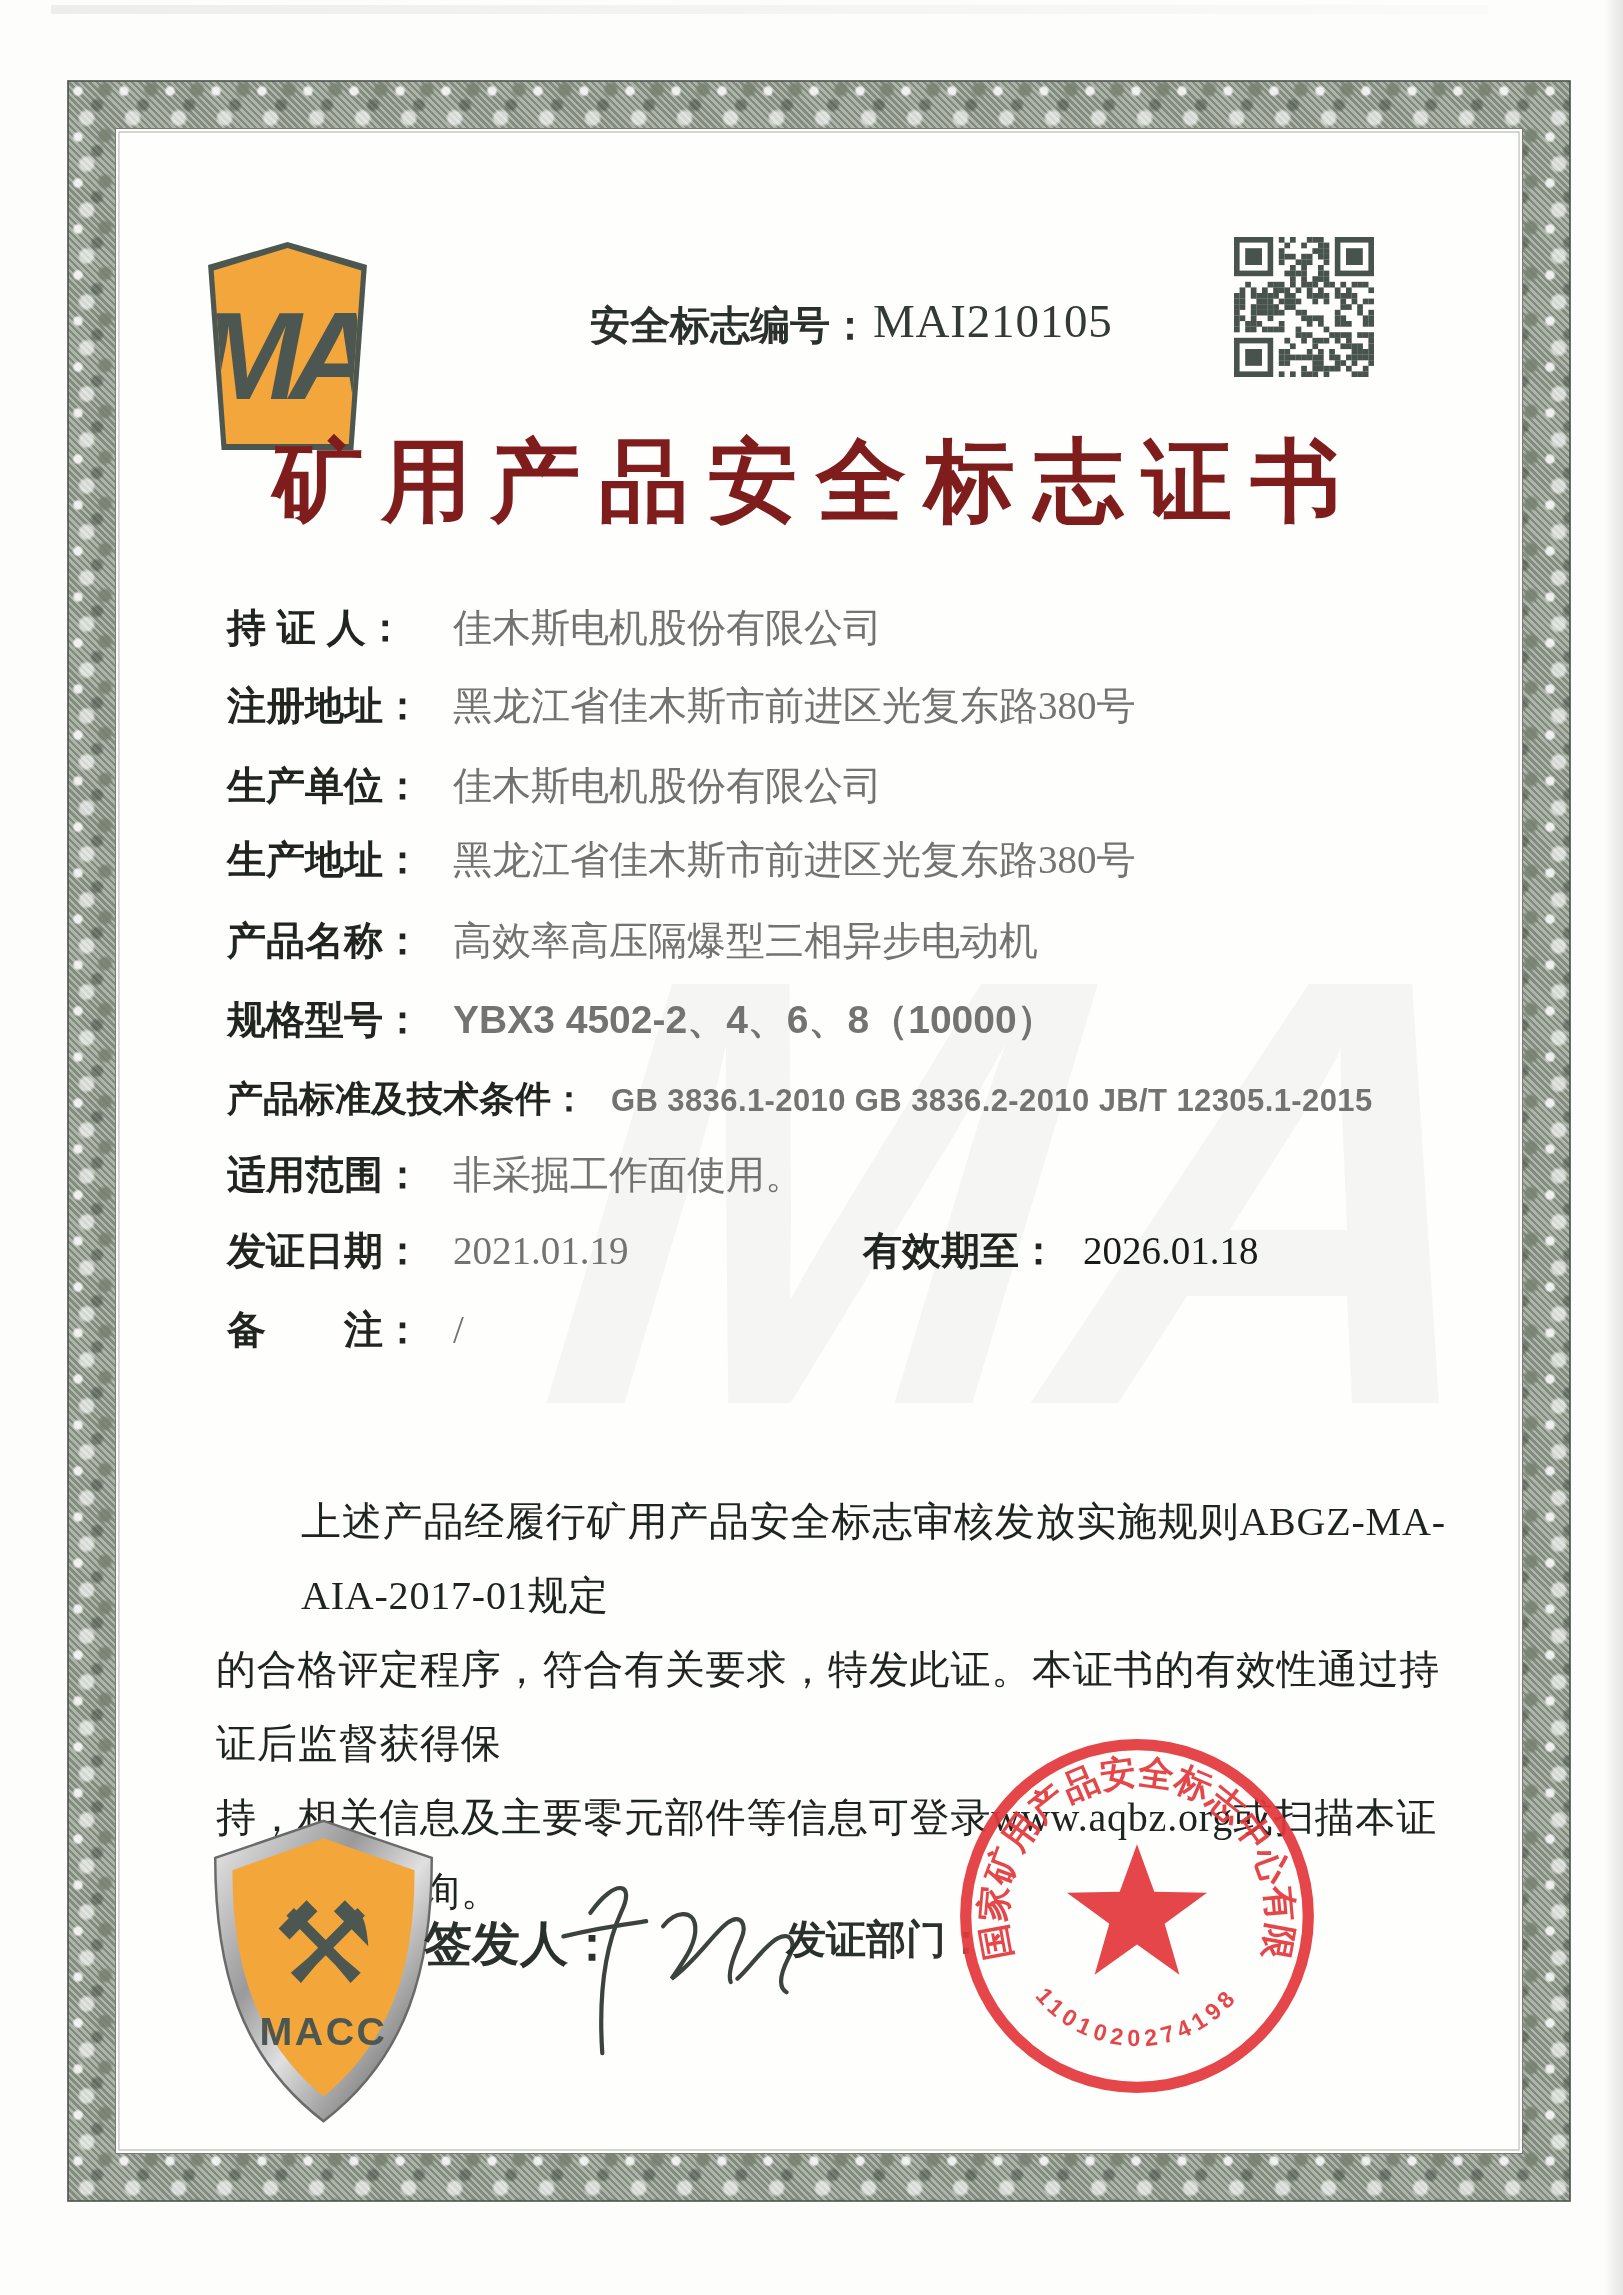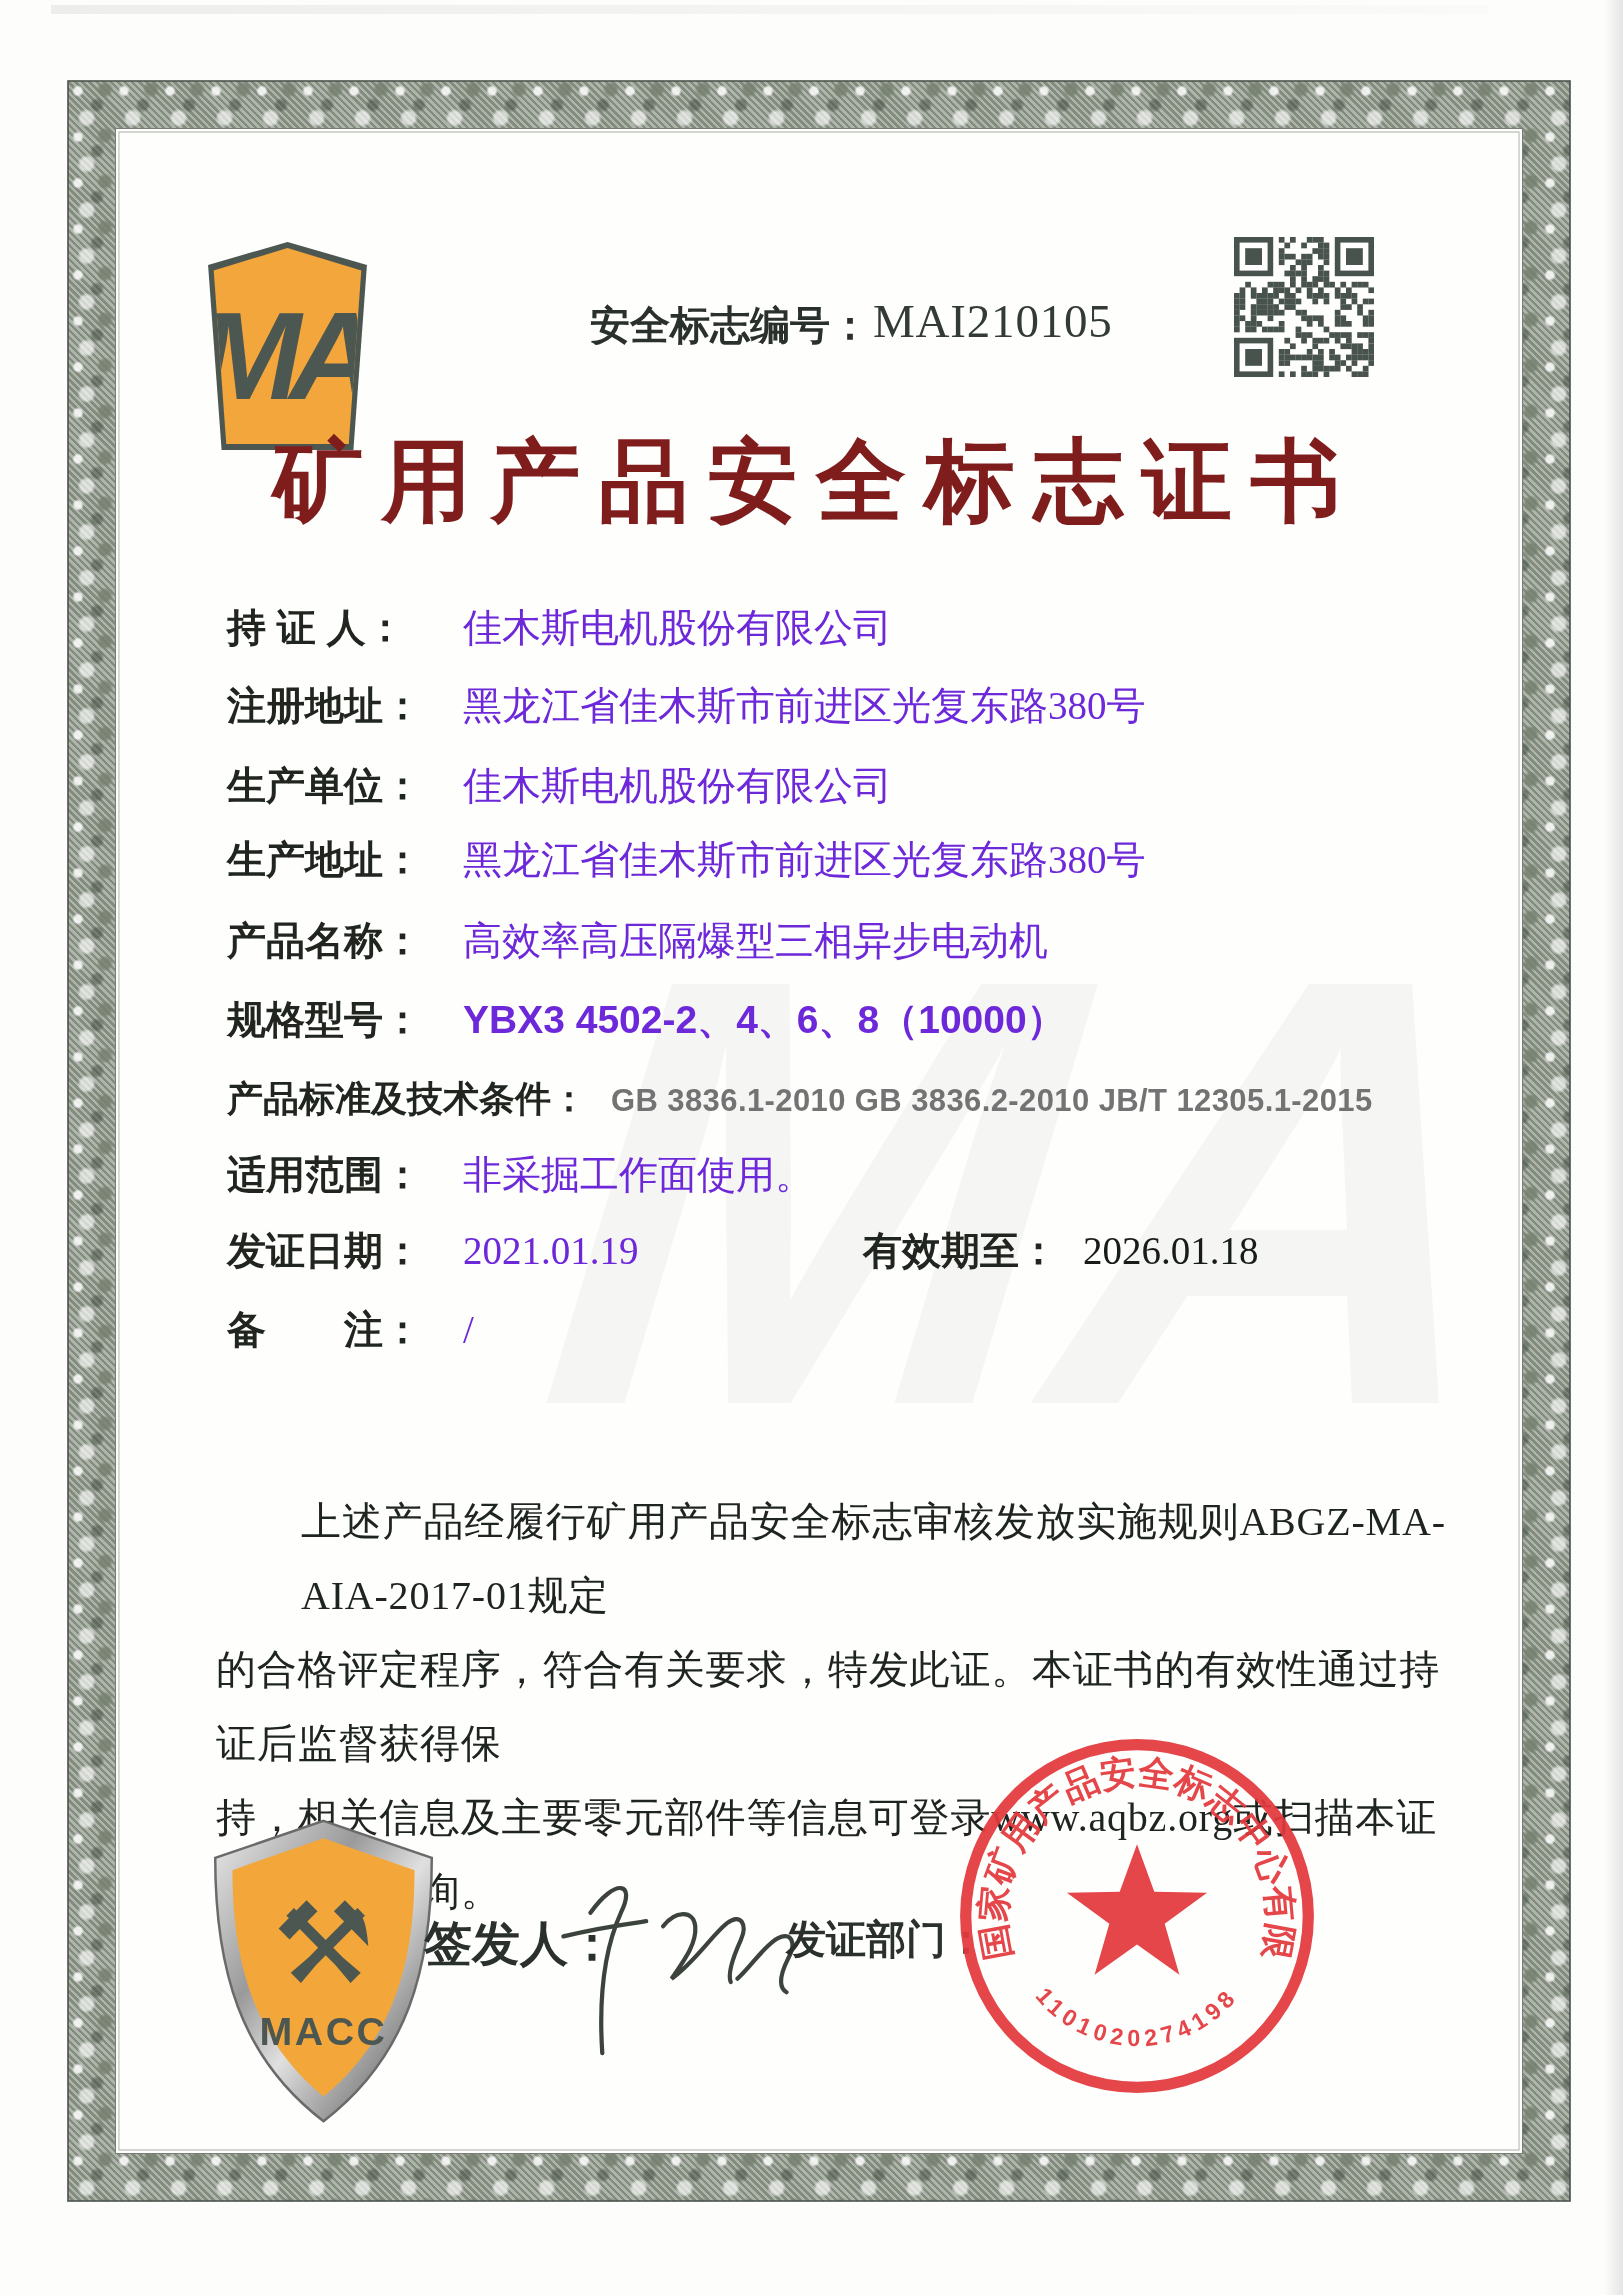"佳木斯电机股份有限公司" .row .val { color: #6d28d9 -> #737373; left: 236px -> 226px }
